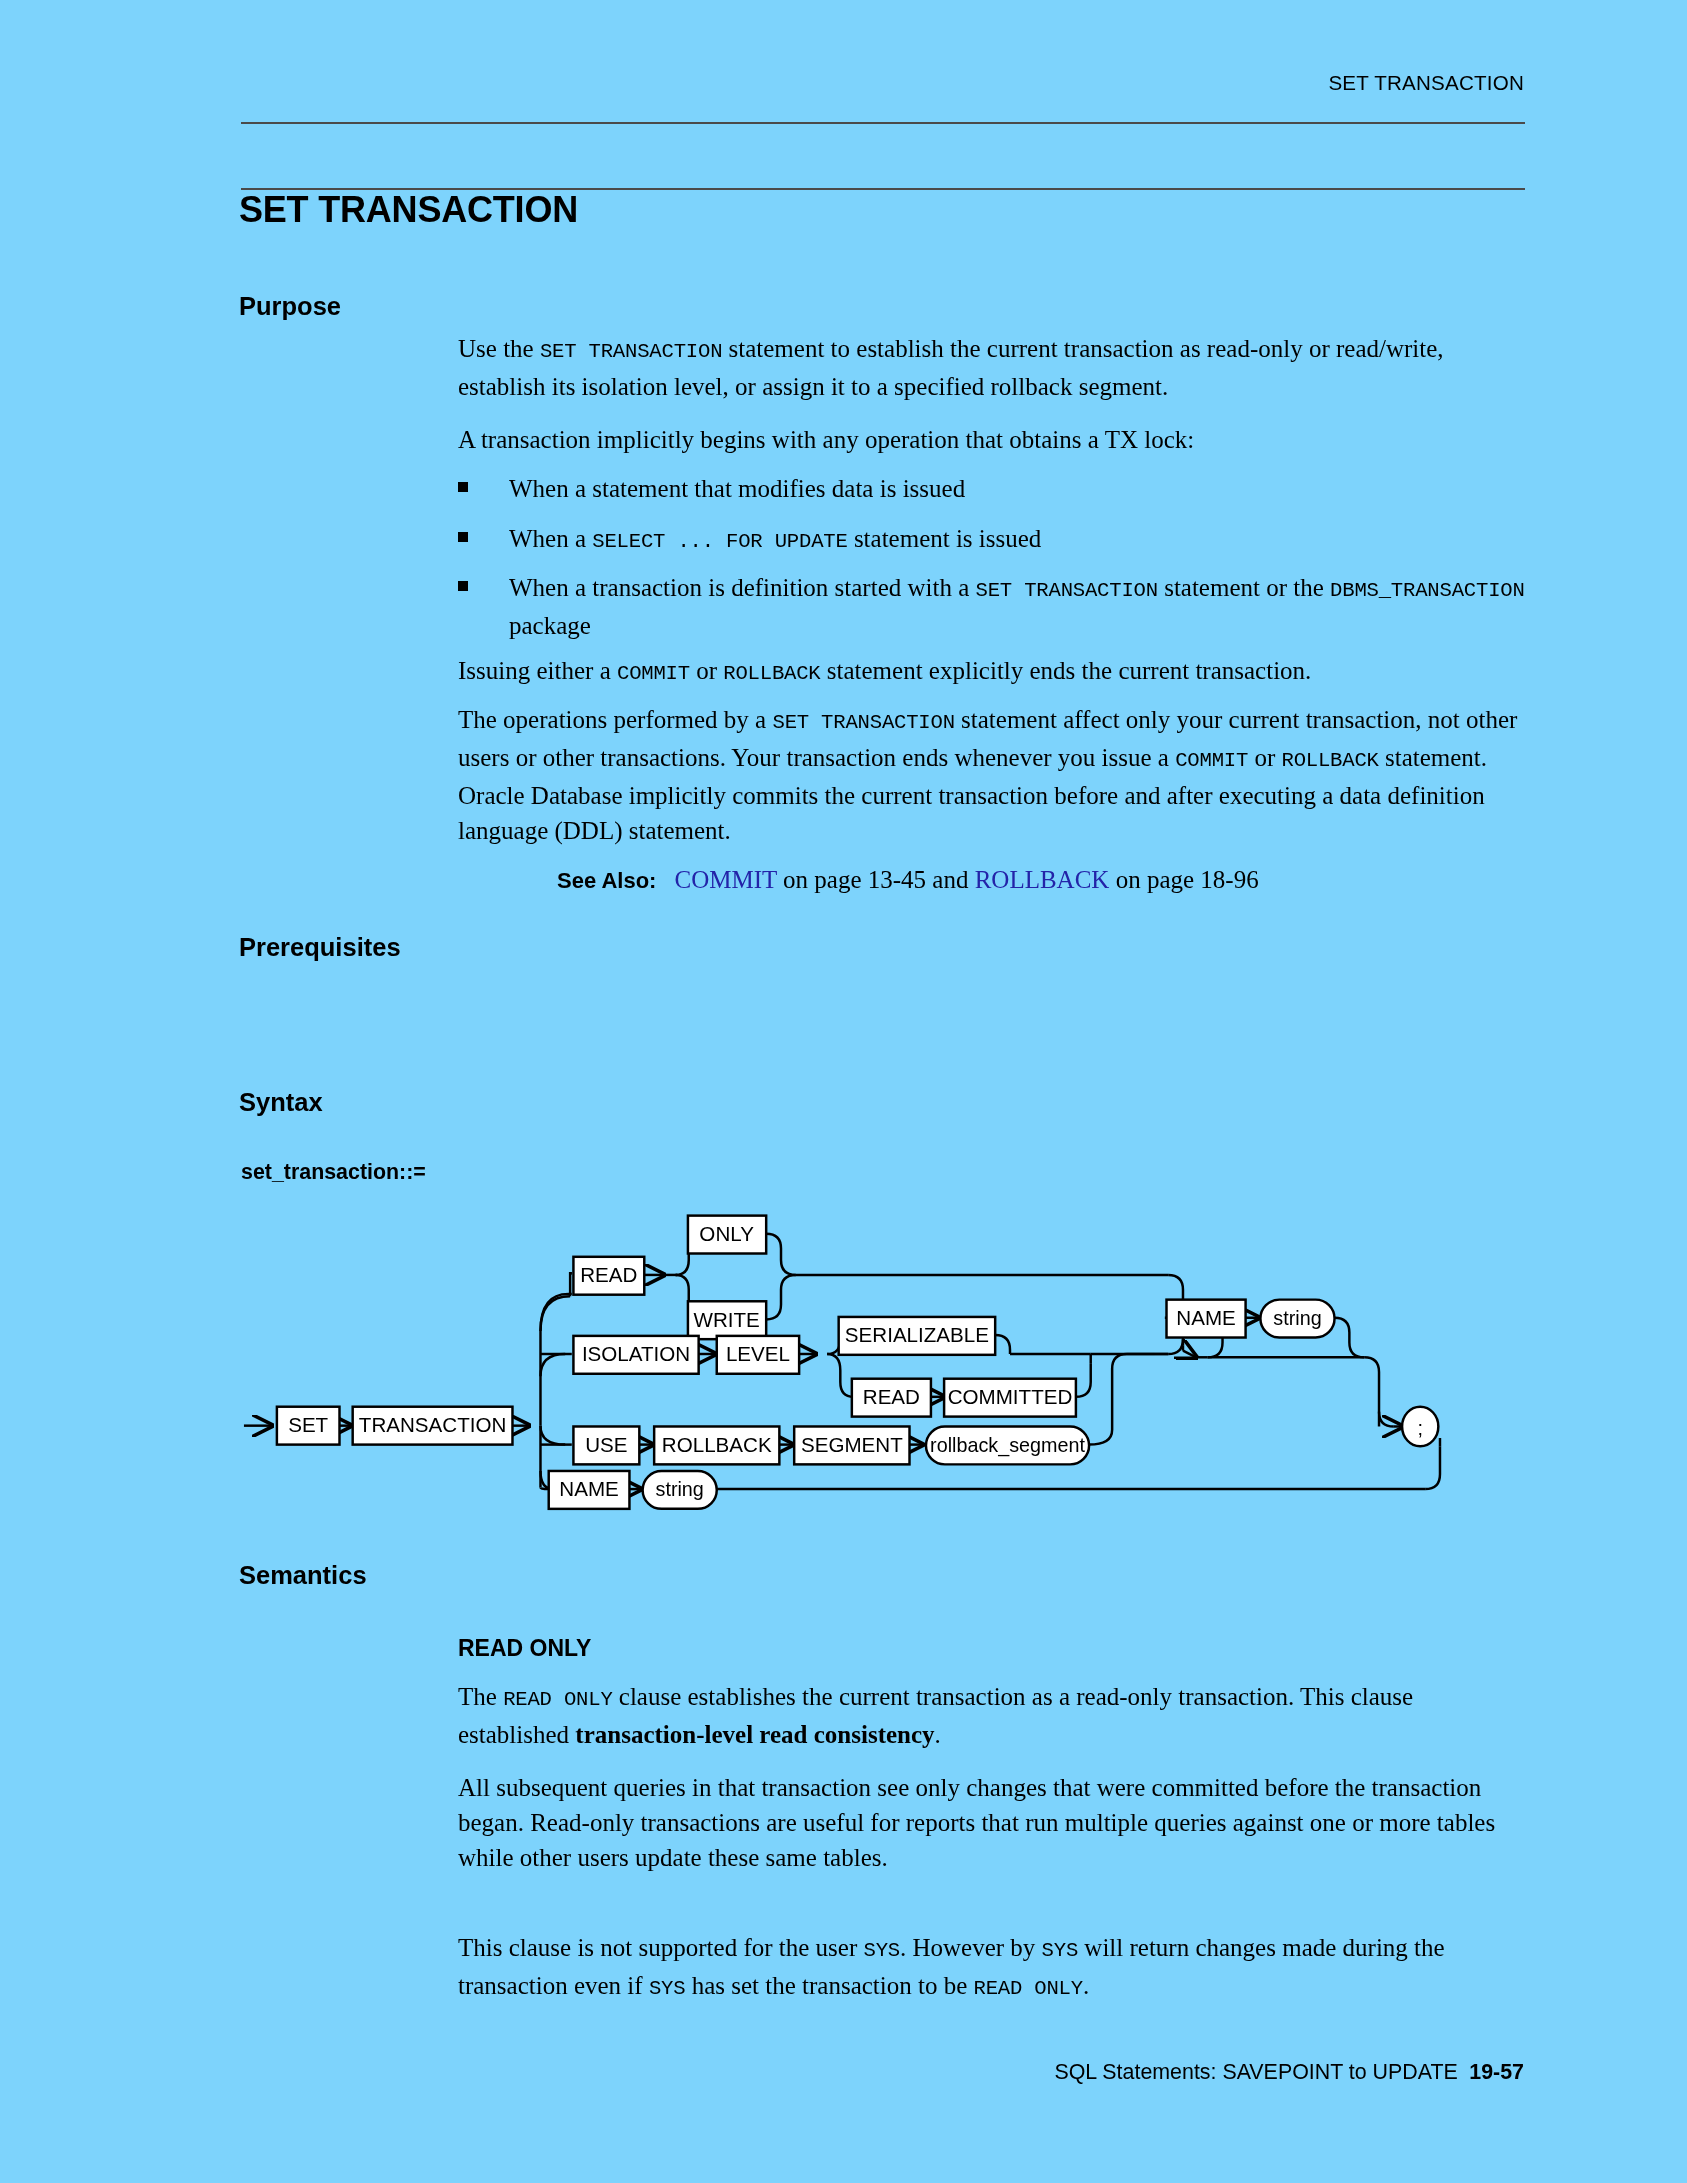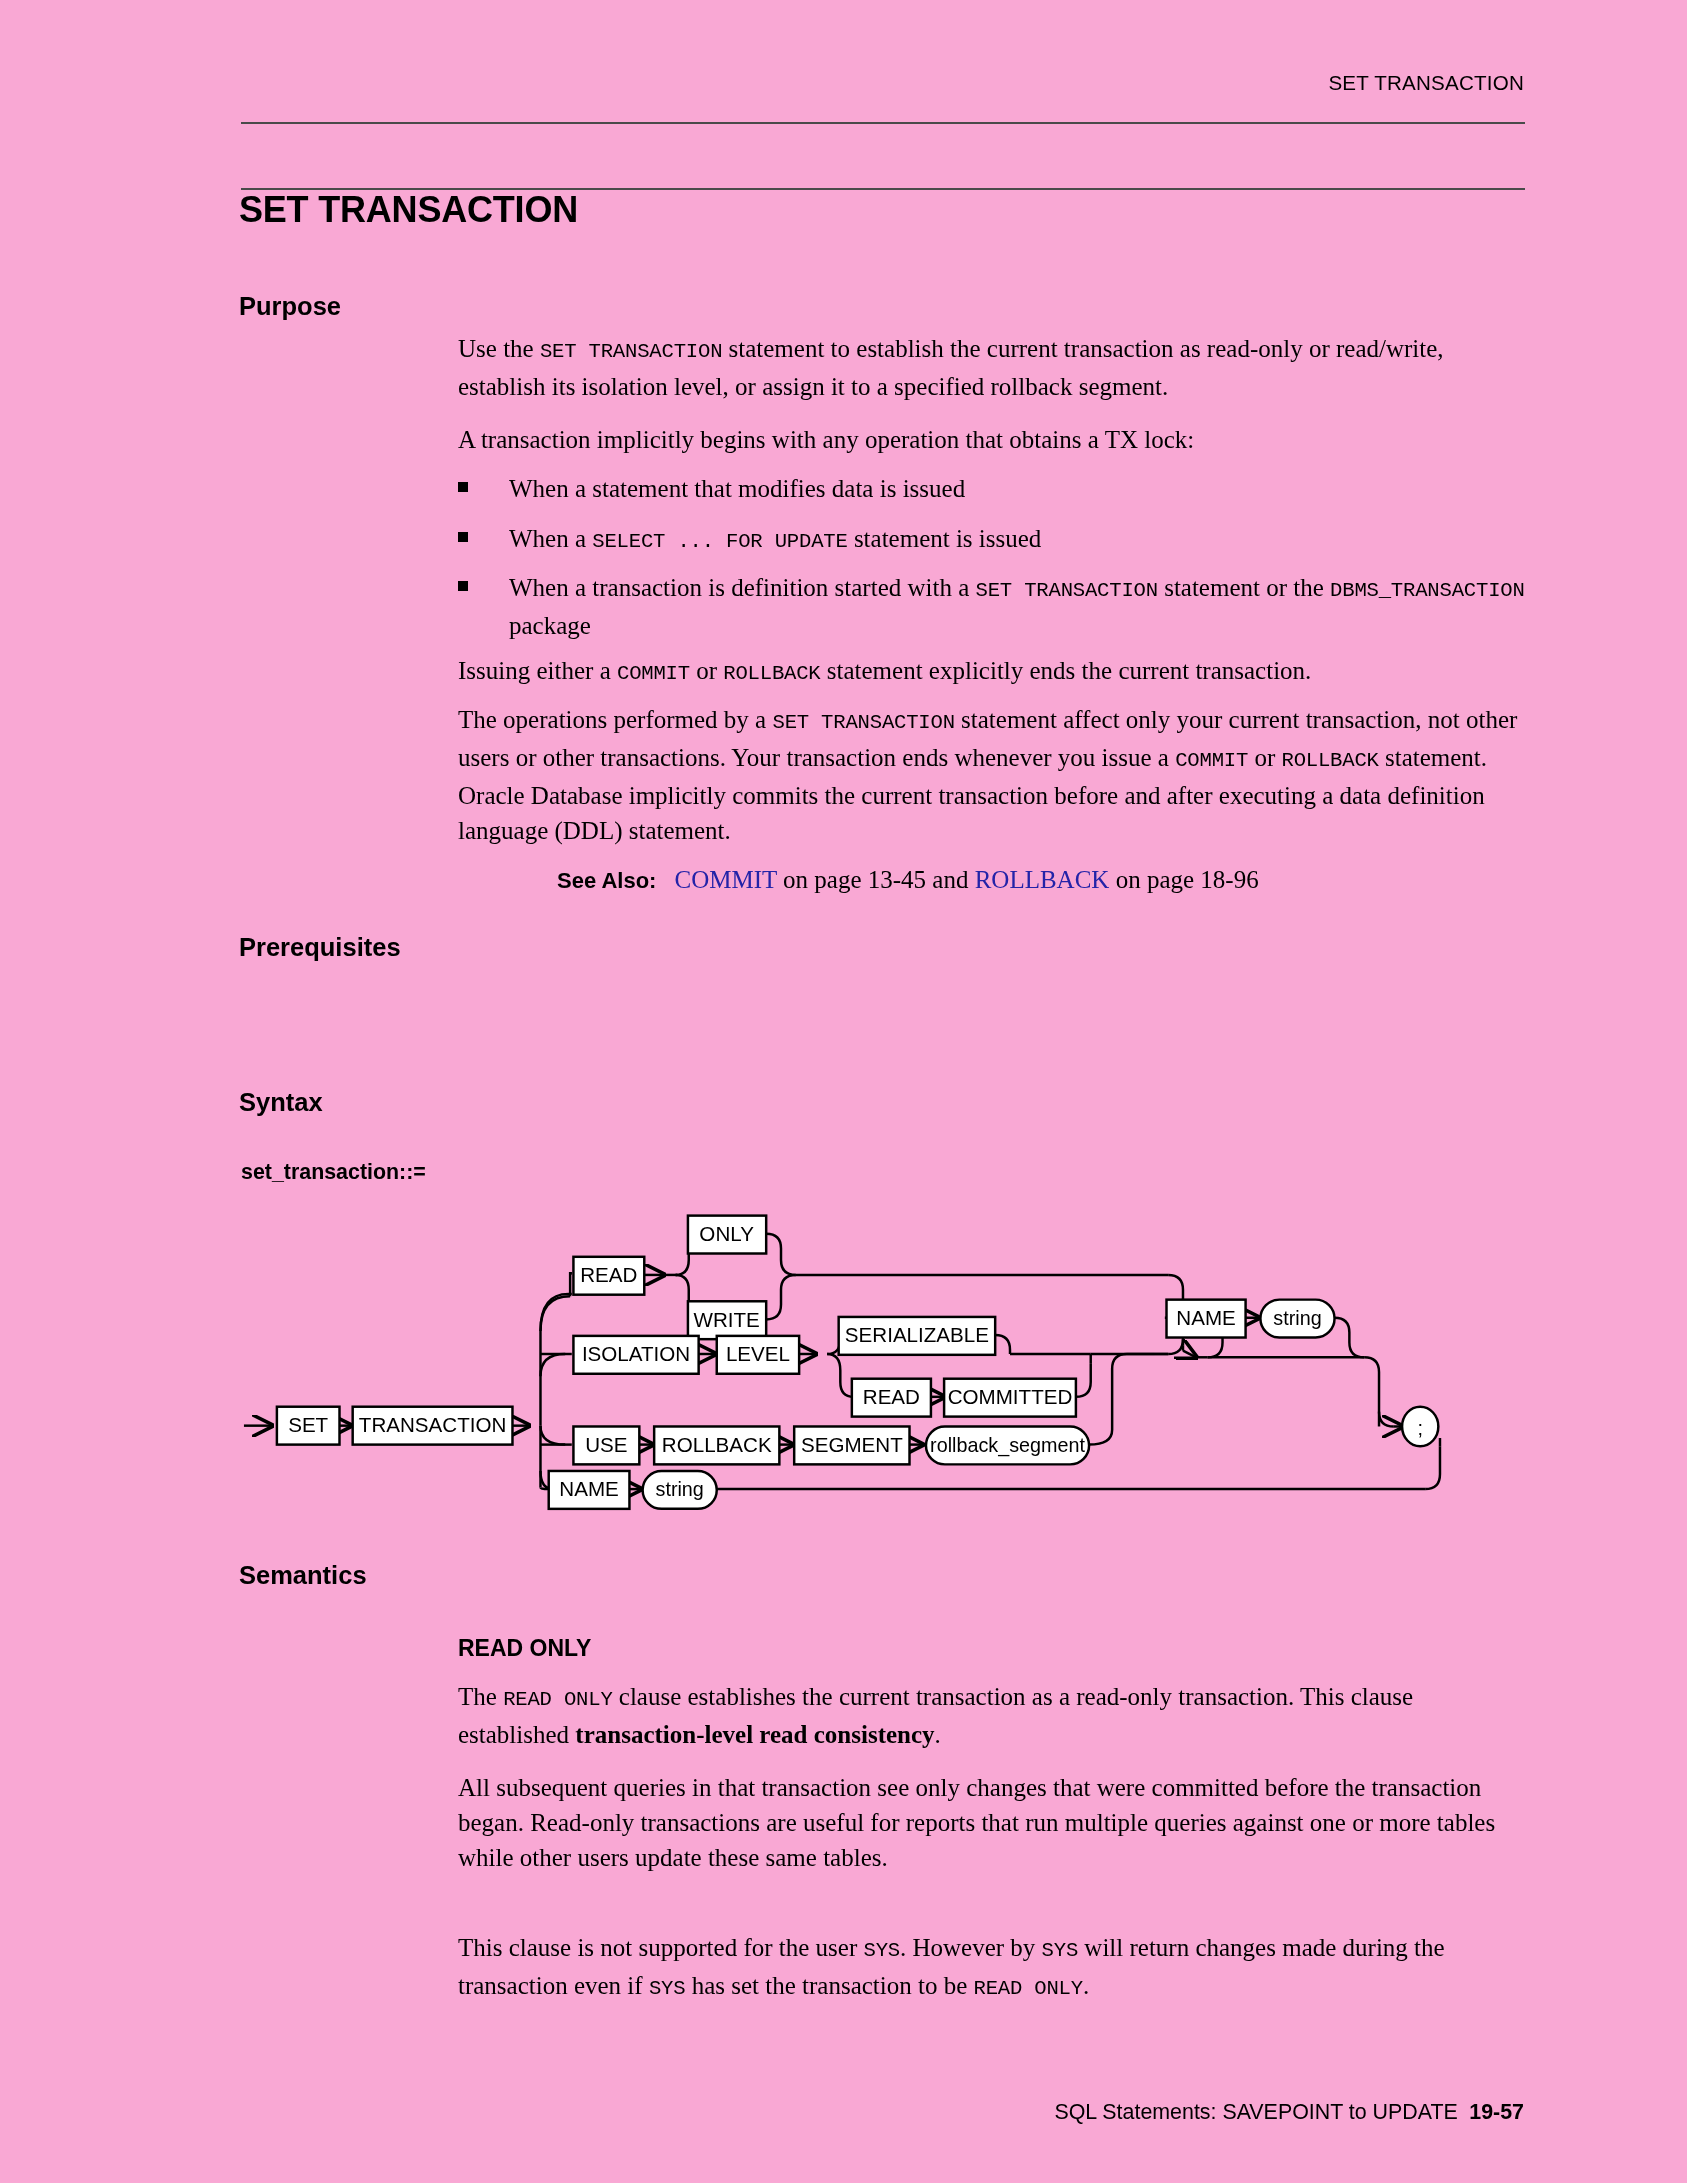"SET TRANSACTION" #page { background: #f9a8d4 -> #7dd3fc }
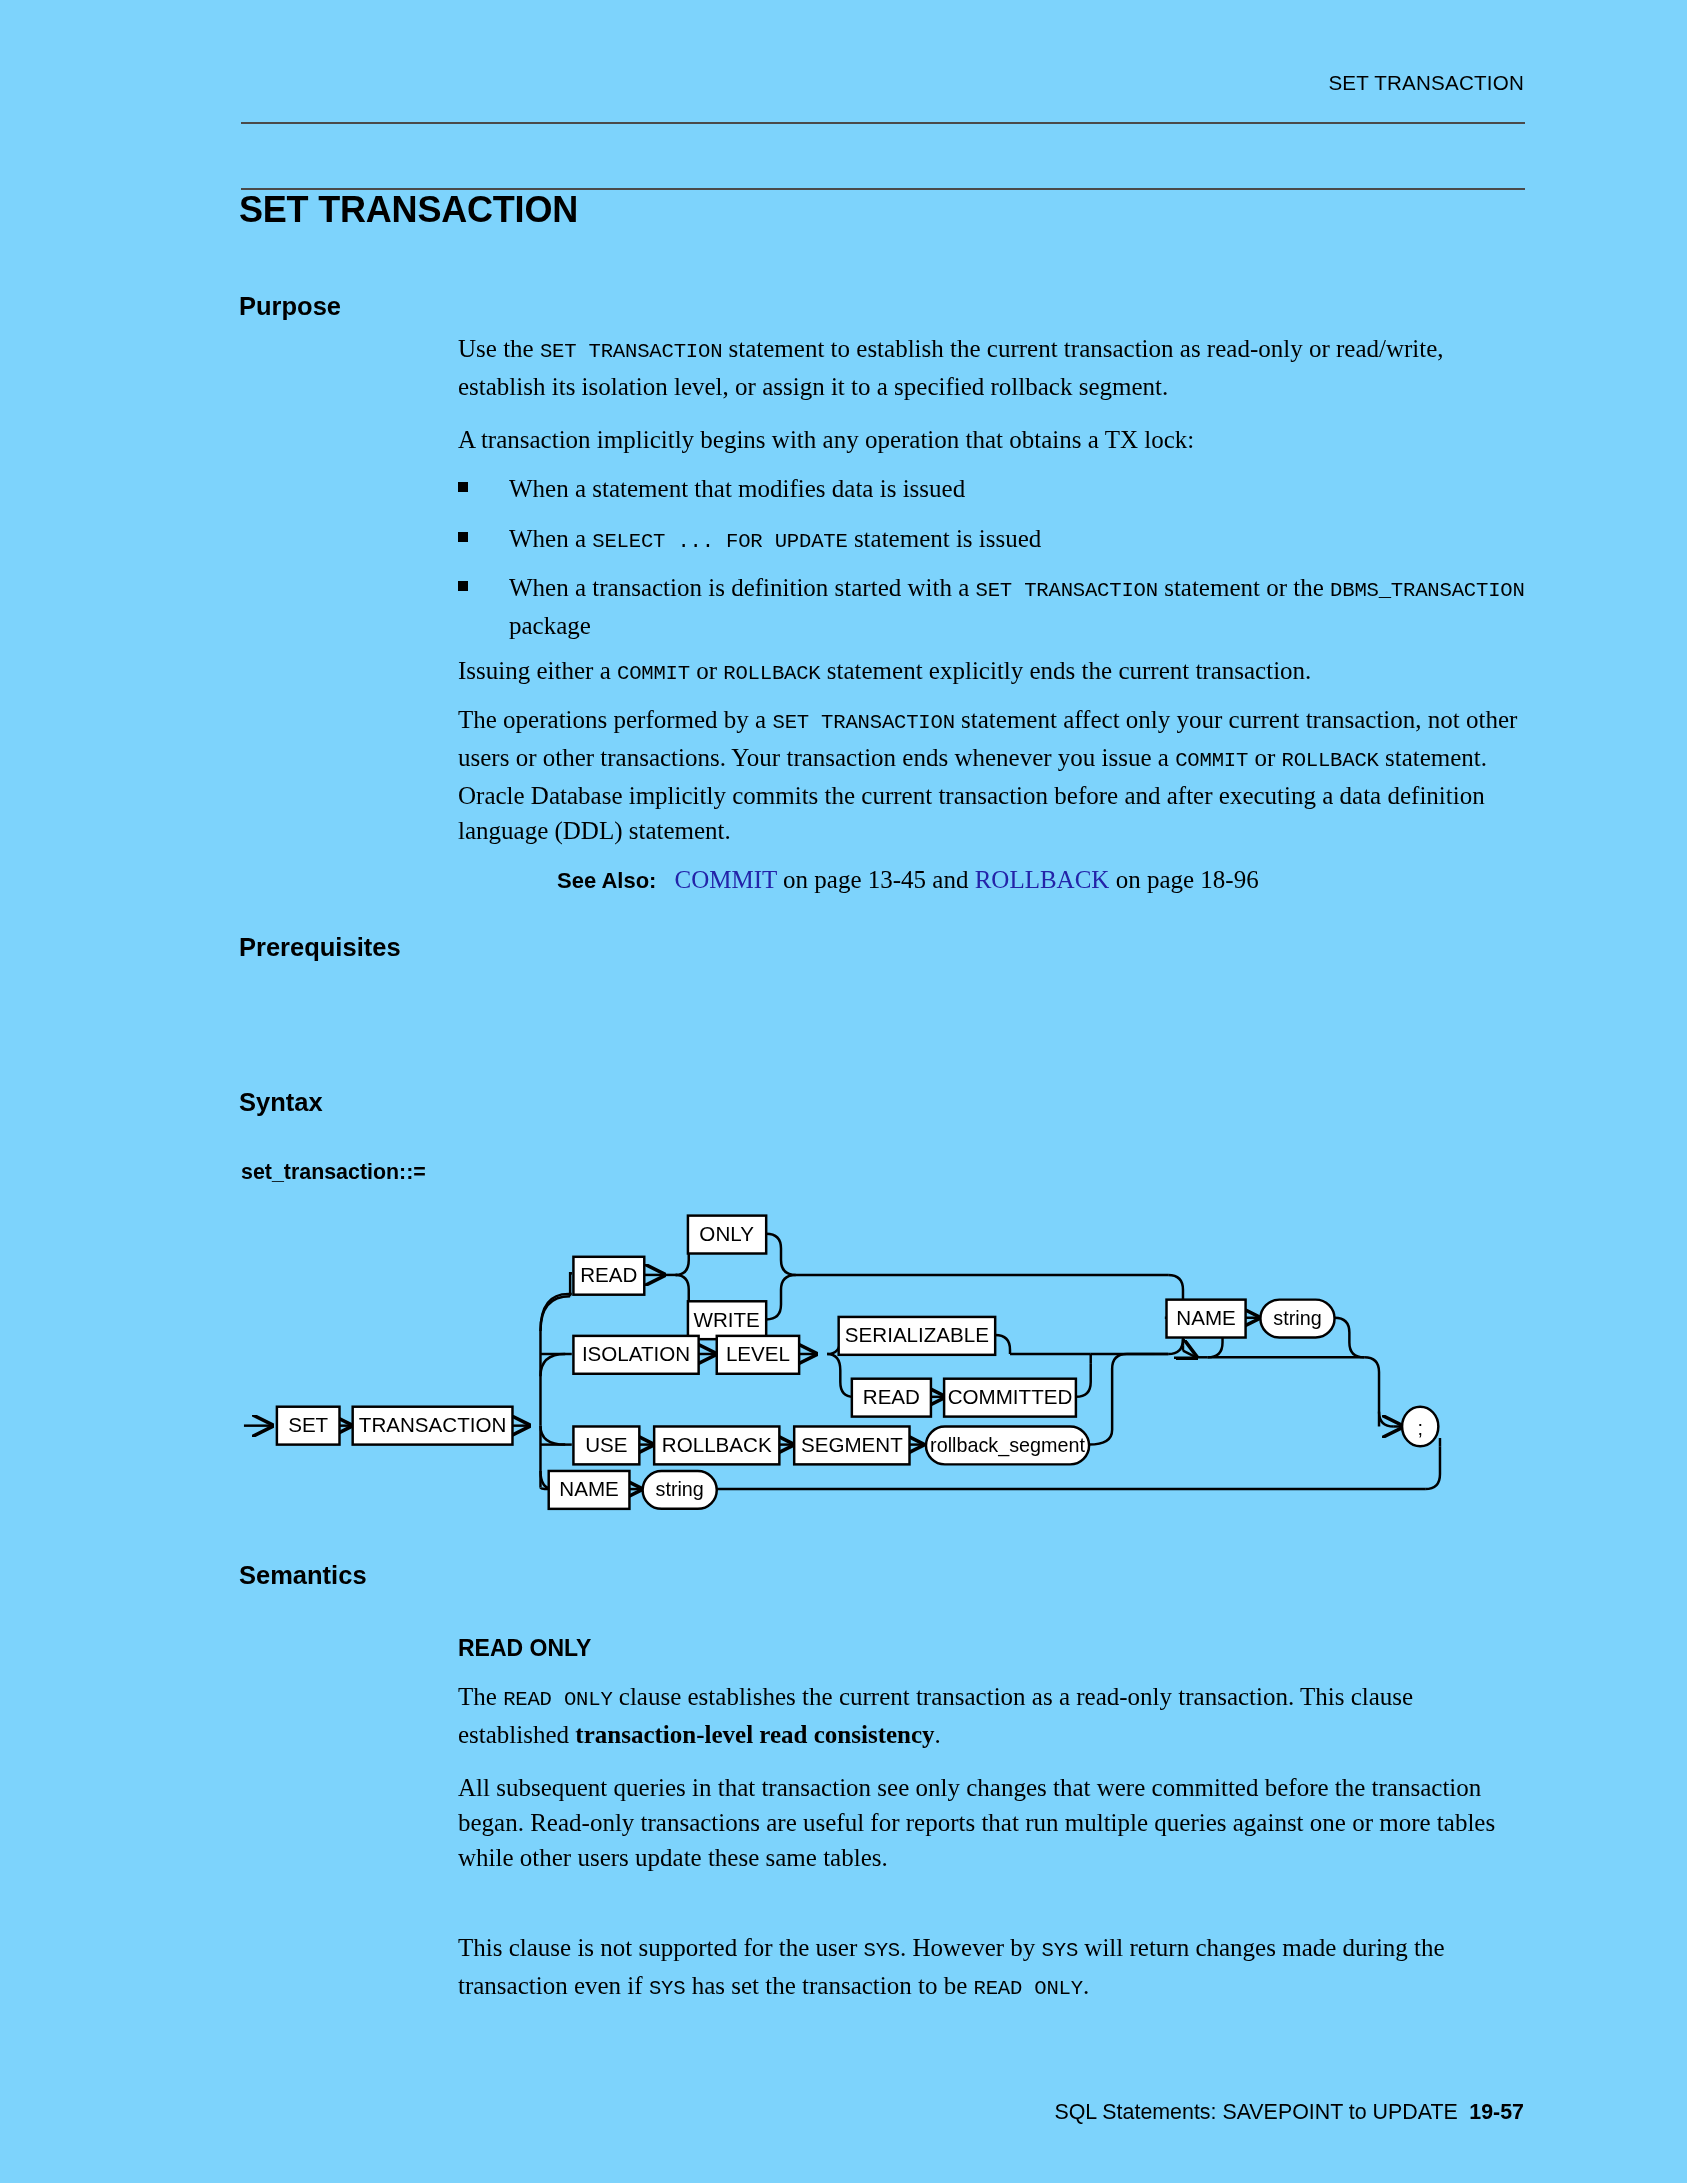"SQL Statements: SAVEPOINT to UPDATE" .footer { margin-top: 40px -> none }
